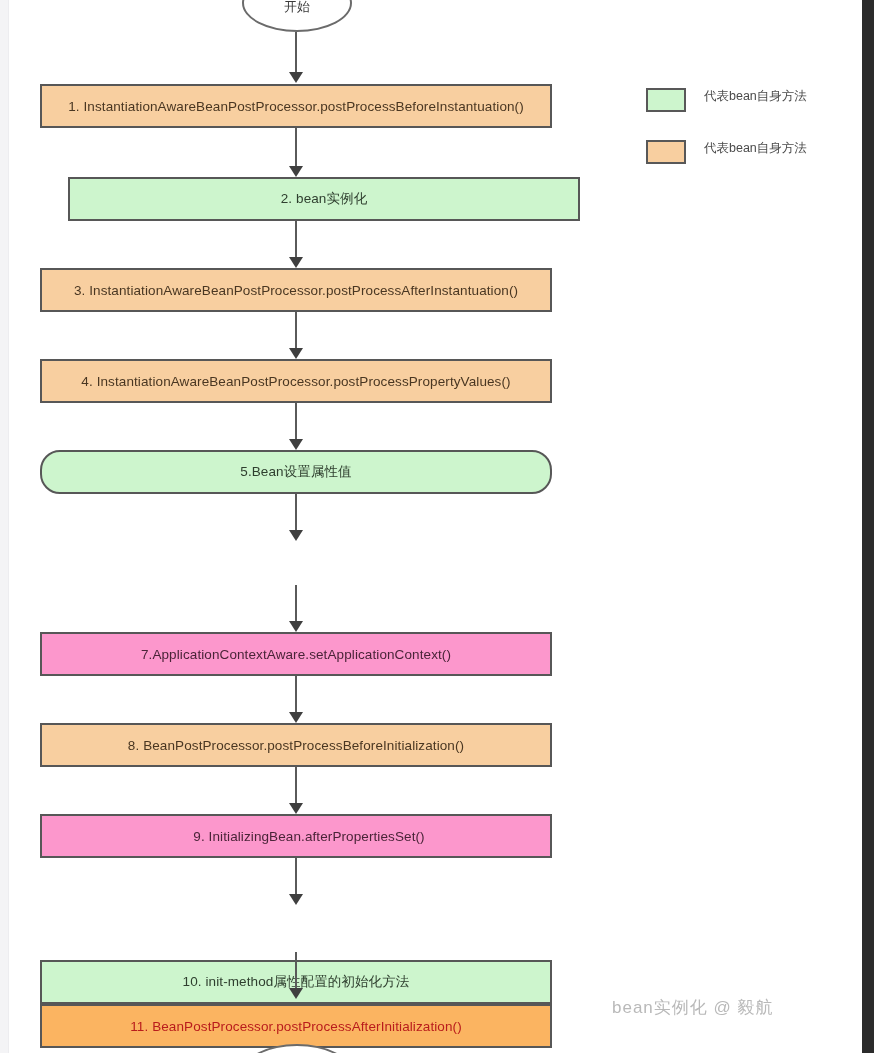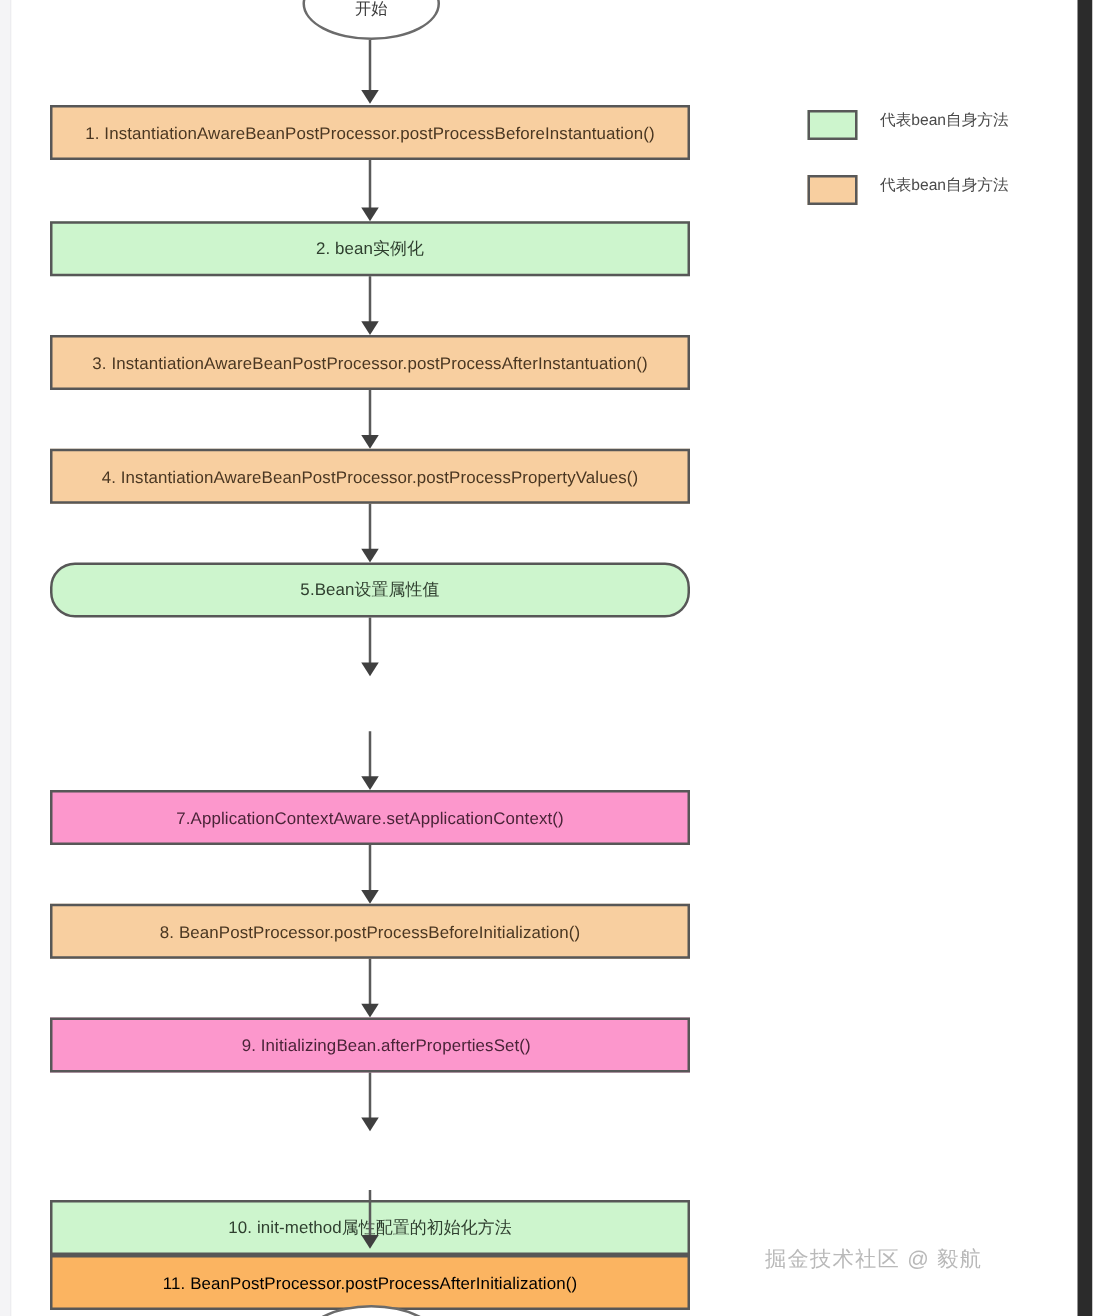"2. bean实例化" div.node { margin-left: none -> 28px }
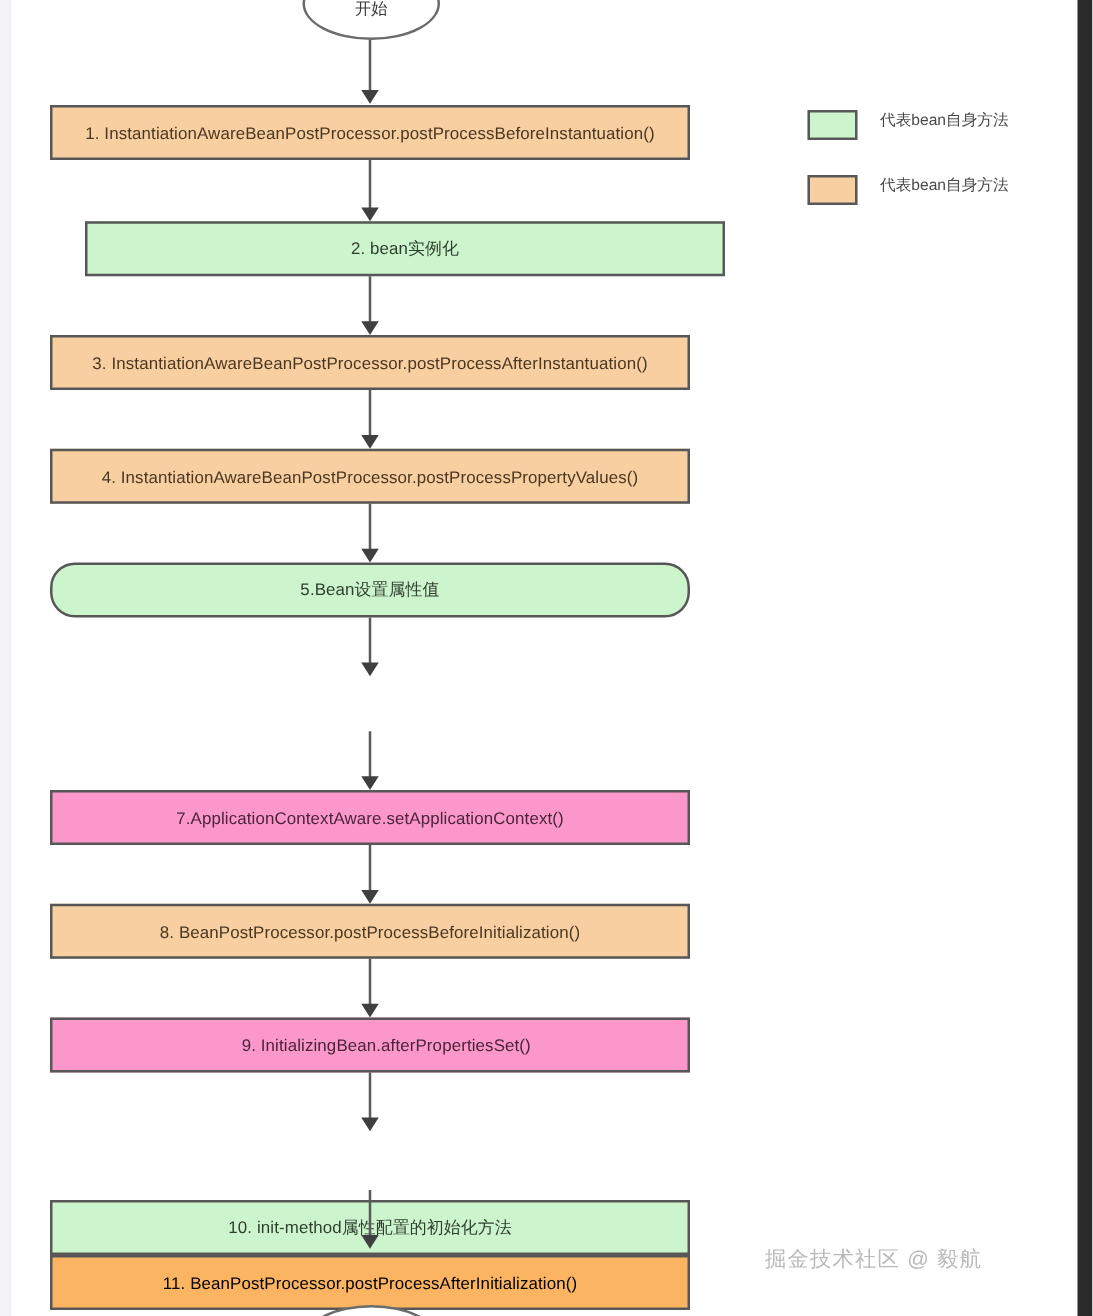"掘金技术社区 @ 毅航" div { text: 掘金技术社区 -> bean实例化 }
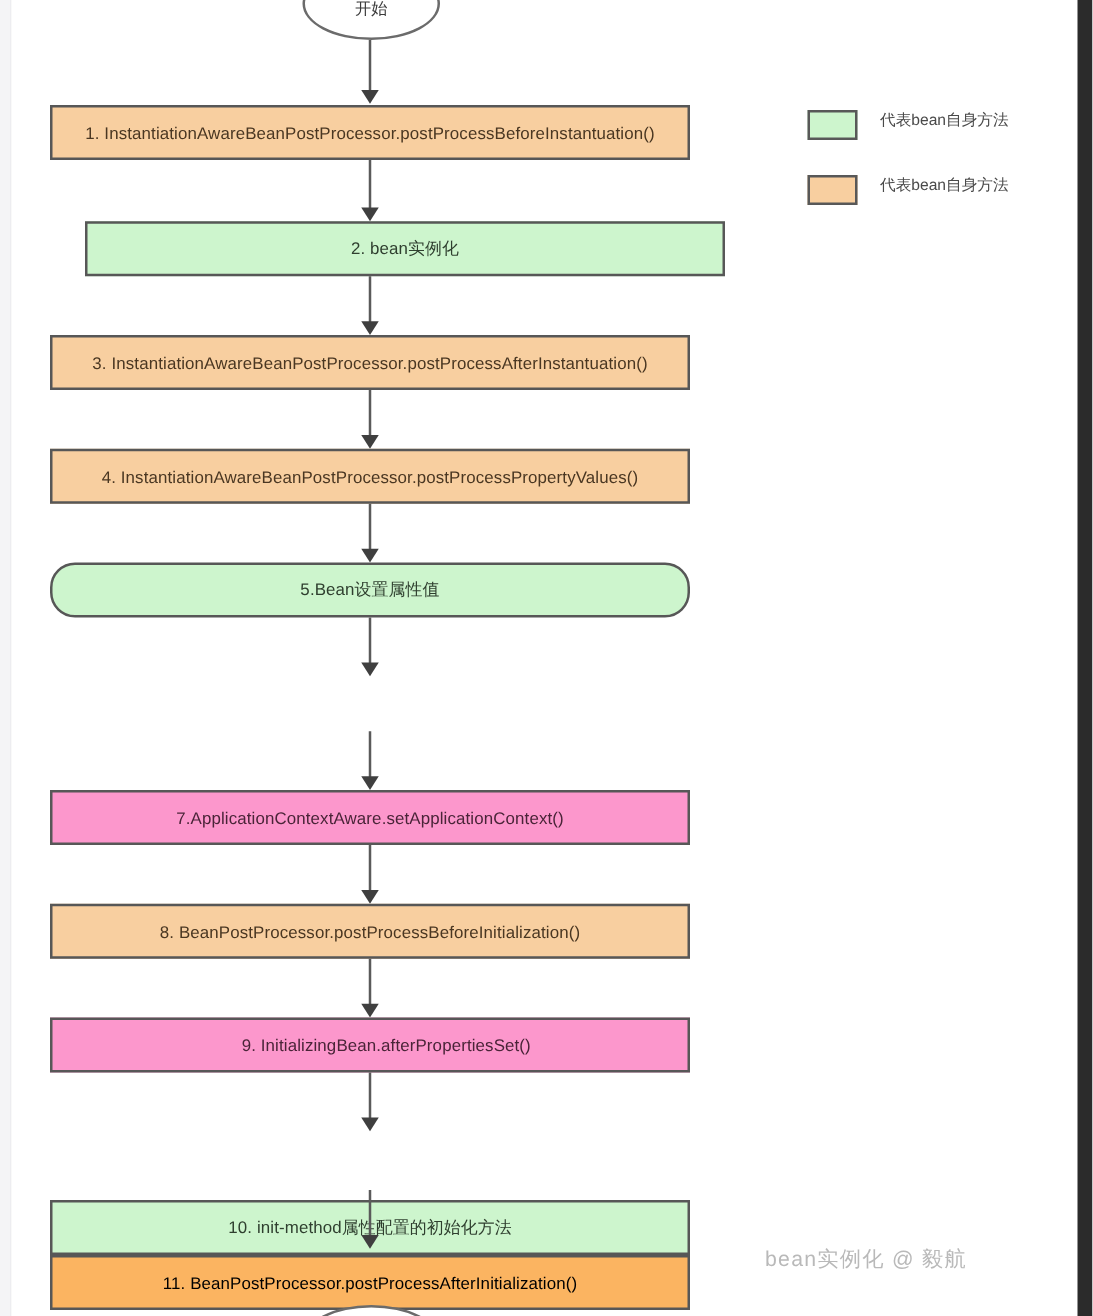"11." .node.orange-deep { color: #000000 -> #b91c1c }
